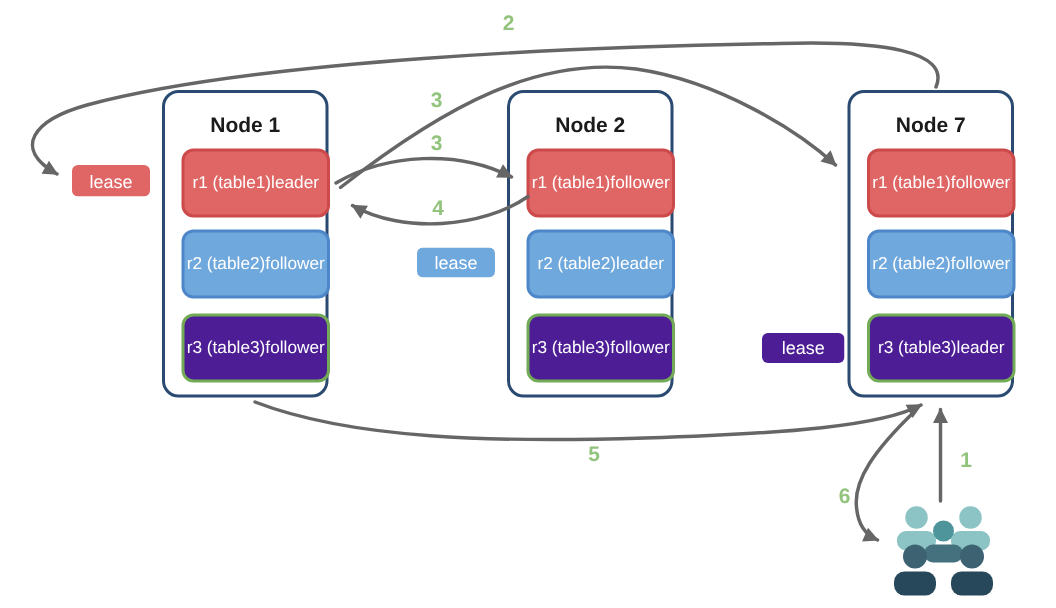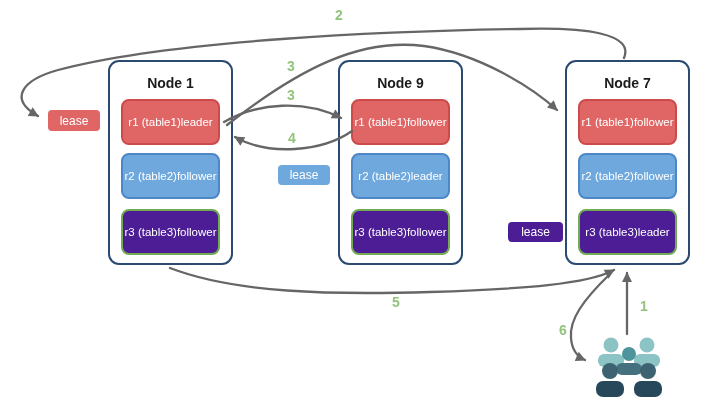"Node 1" .node { width: 125px -> 111px }
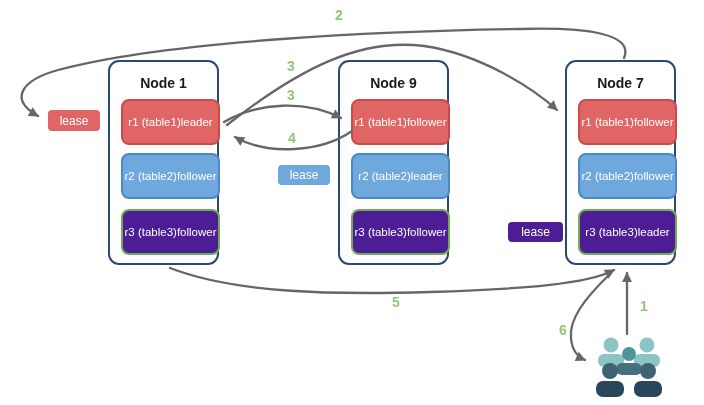"Node 9" div.node-title { text: 9 -> 2 }
